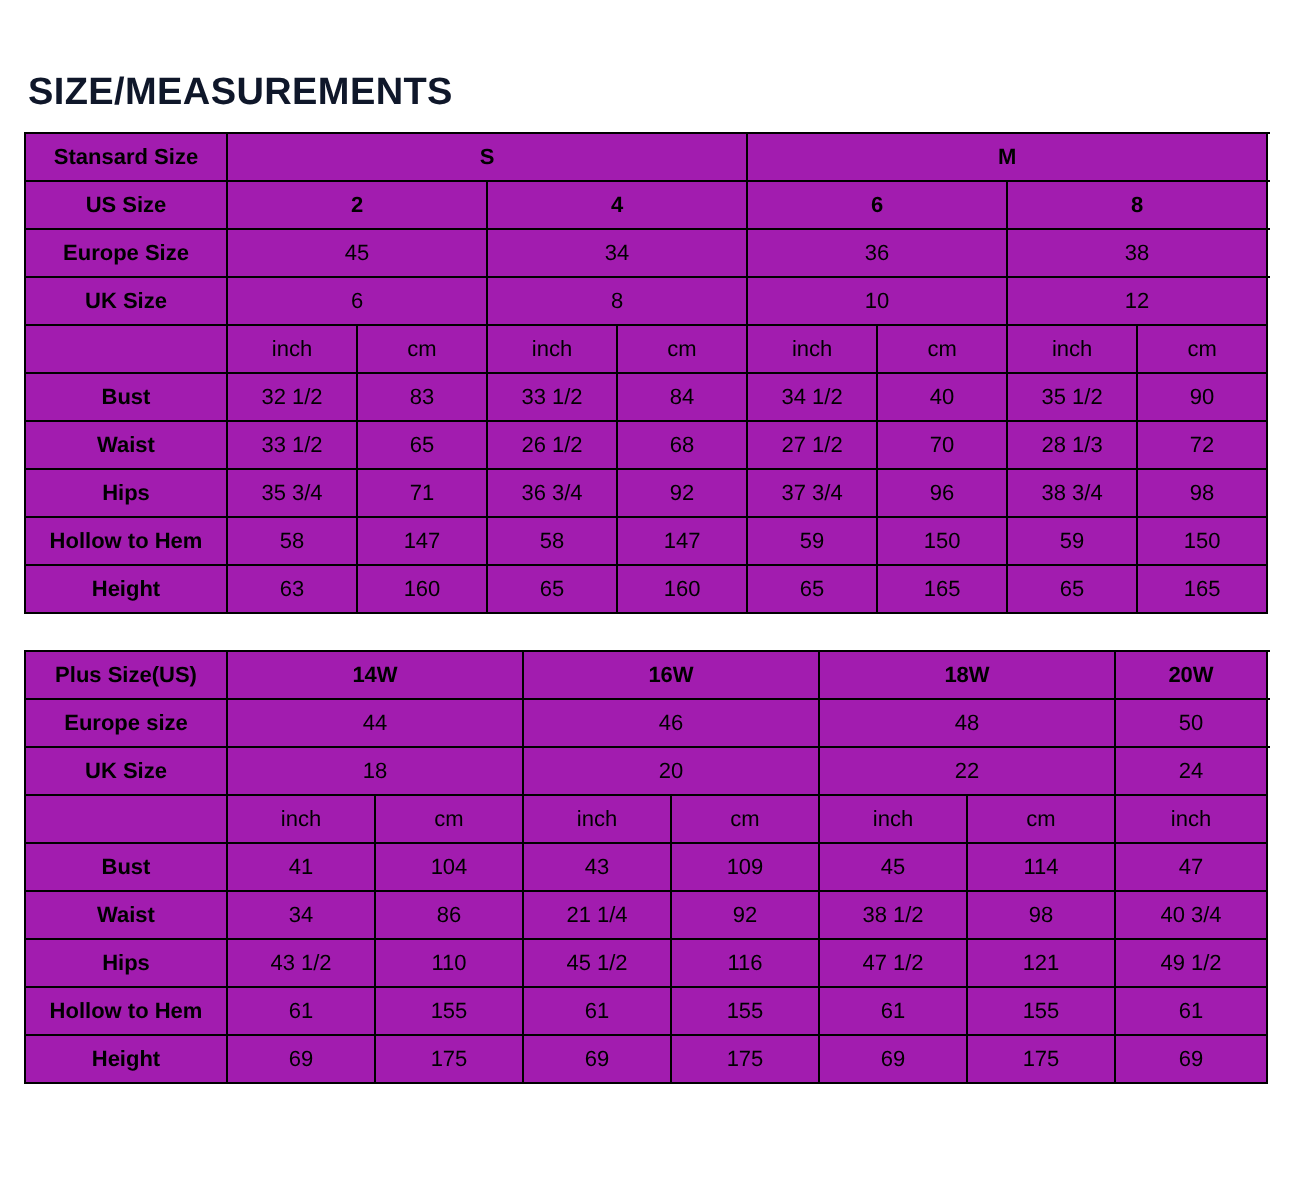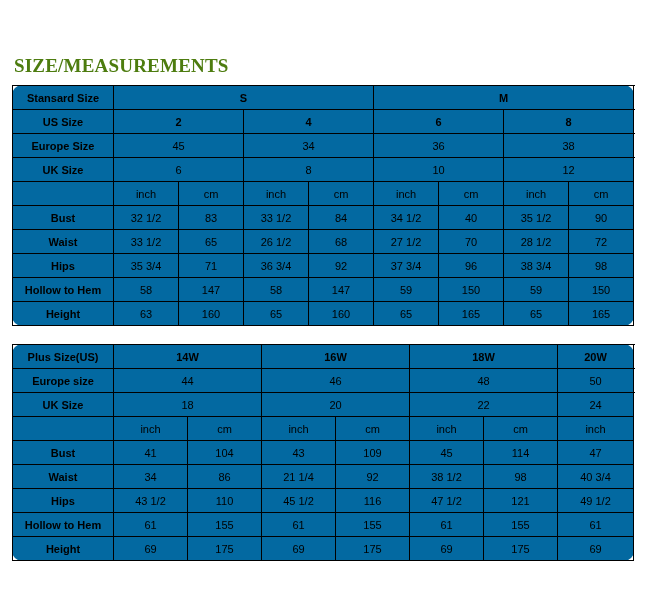"SIZE/MEASUREMENTS" .title { color: #4d7c0f -> #0f172a; font-family: Liberation Serif, serif -> none; padding-top: 55px -> 36px }
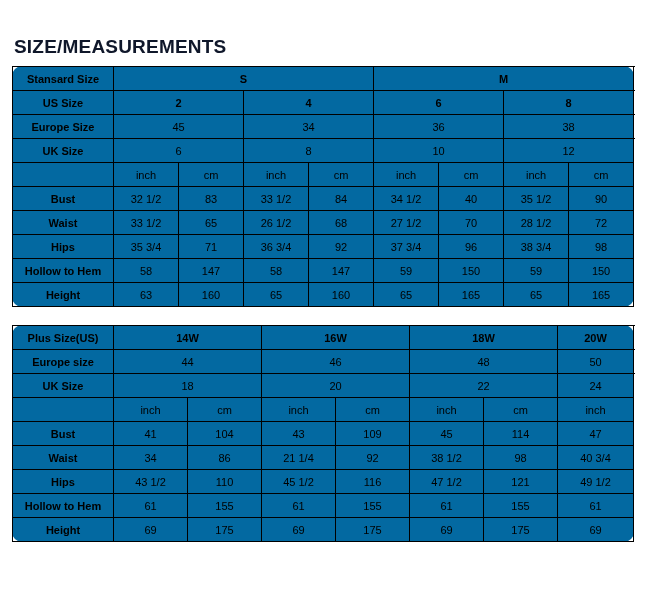"Stansard Size" table.sizetable { background: #0369a1 -> #a21caf; border-radius: 10px -> none }
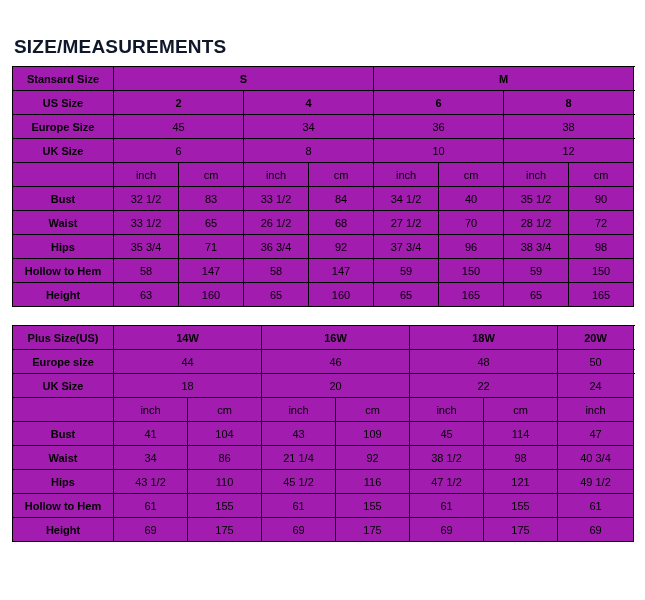"28 1/2" td { text: 1/2 -> 1/3 }
